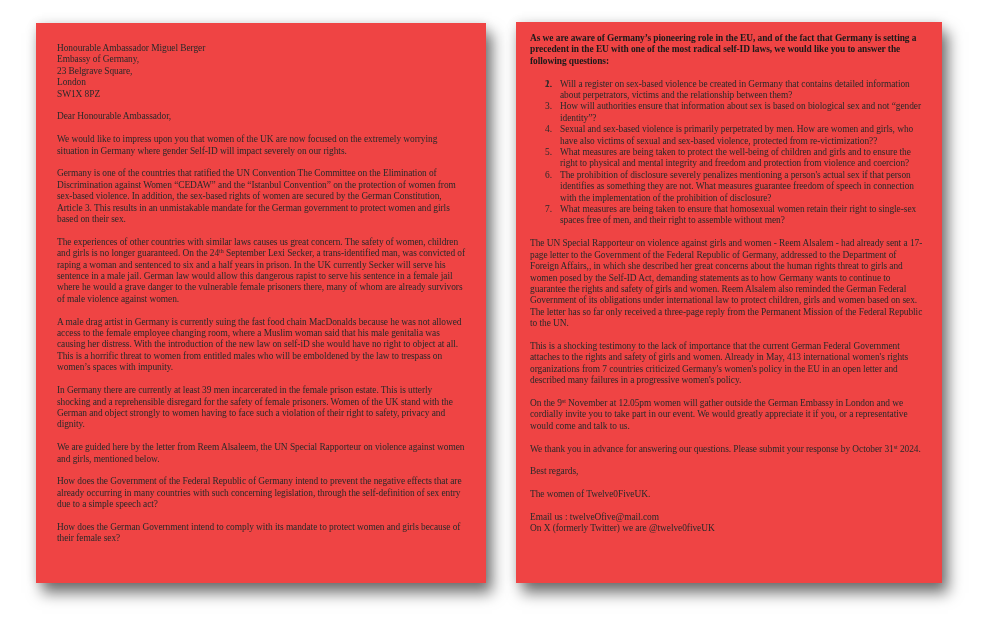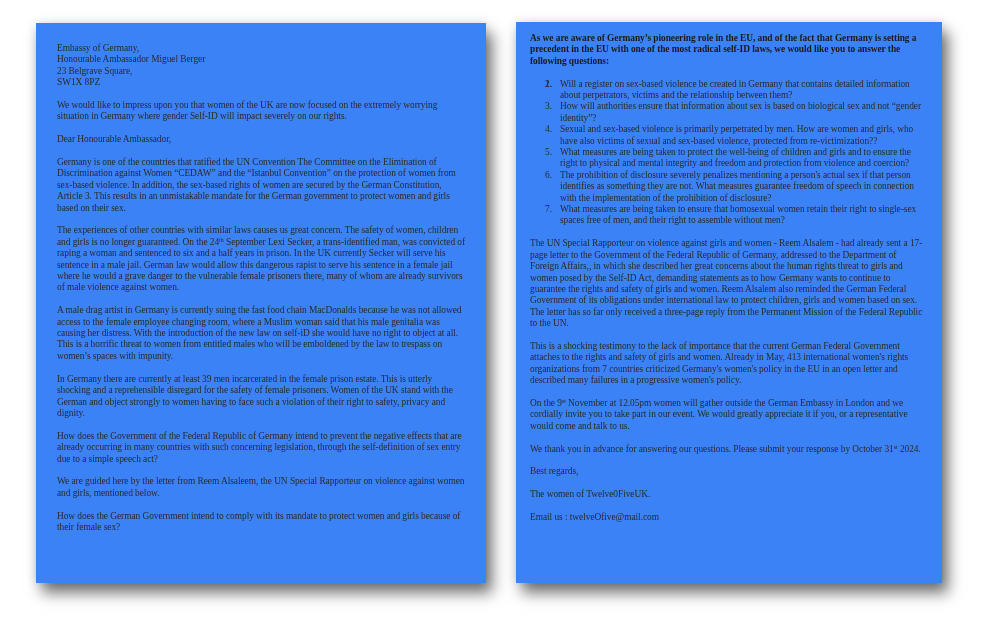"As we are aware of" .page { background: #3b82f6 -> #ef4444 }
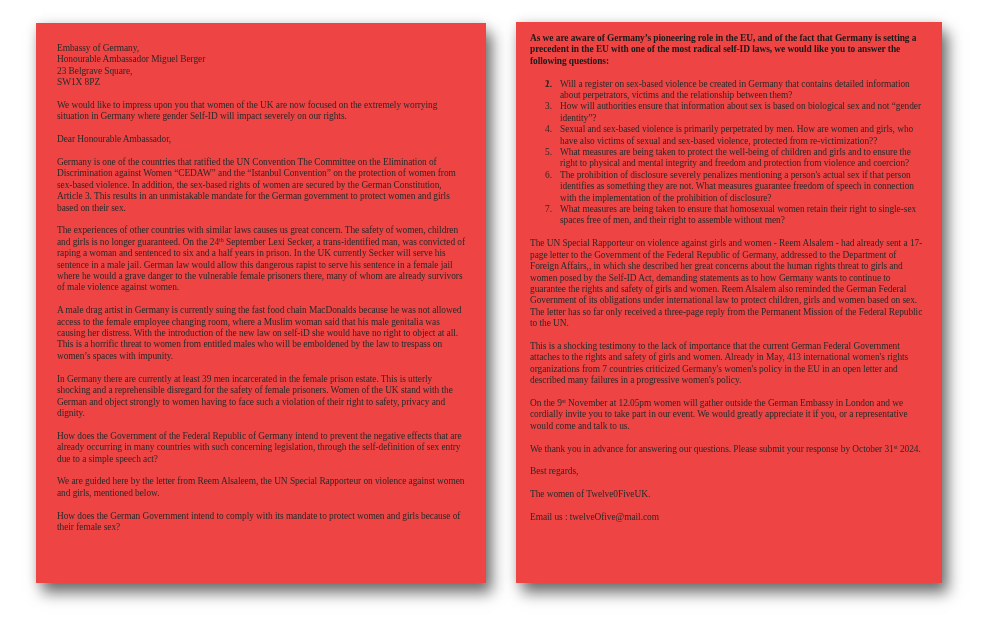"Embassy of Germany," span { order: before "Honourable Ambassador Miguel Berger" -> after "Honourable Ambassador Miguel Berger" }
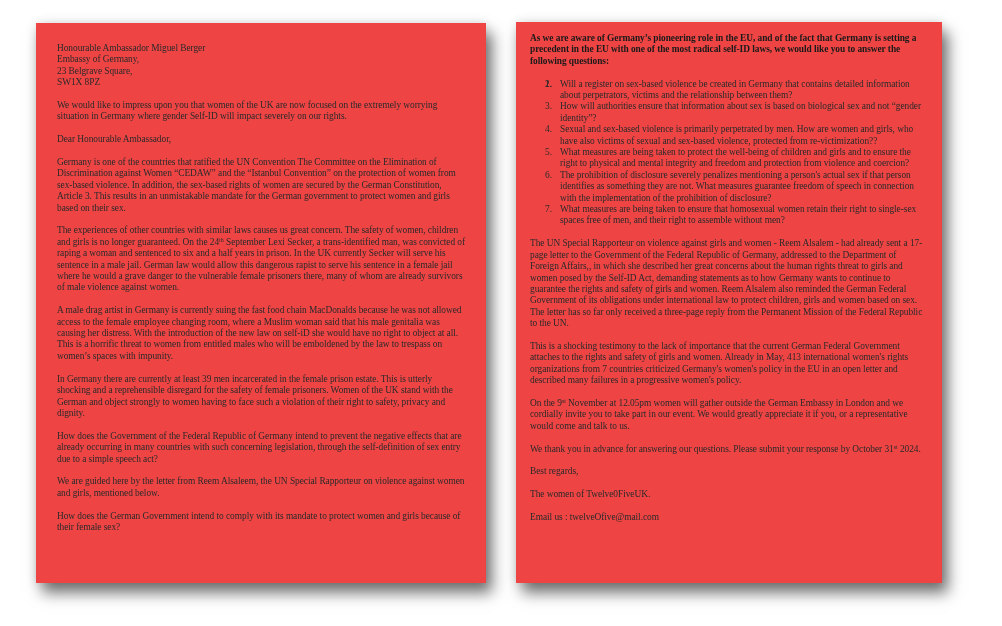"London" span { html: none -> <span>London</span> }
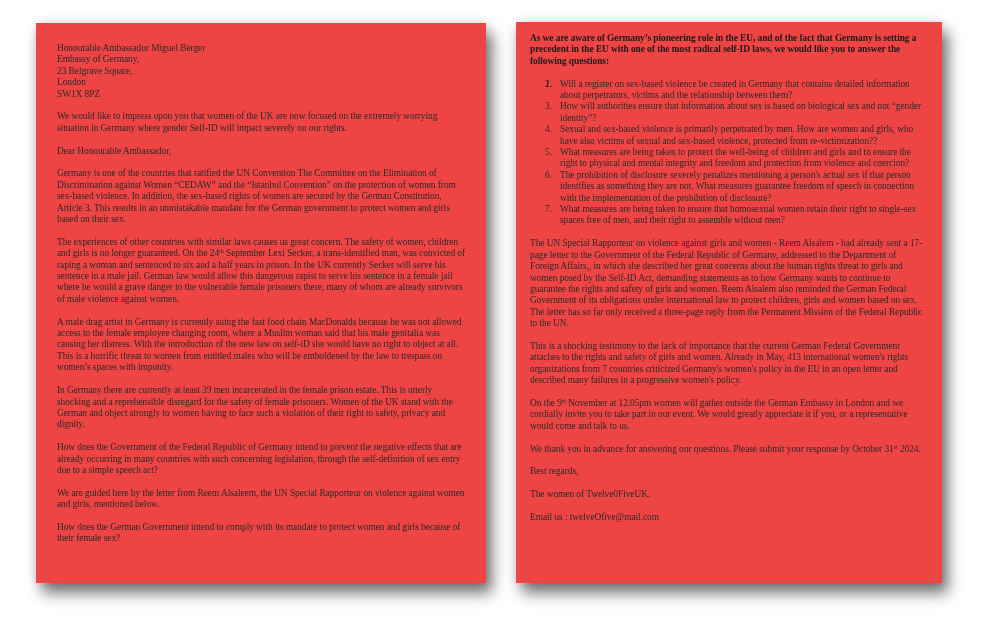"We would like to impress" p { order: before "Dear Honourable Ambassador," -> after "Dear Honourable Ambassador," }
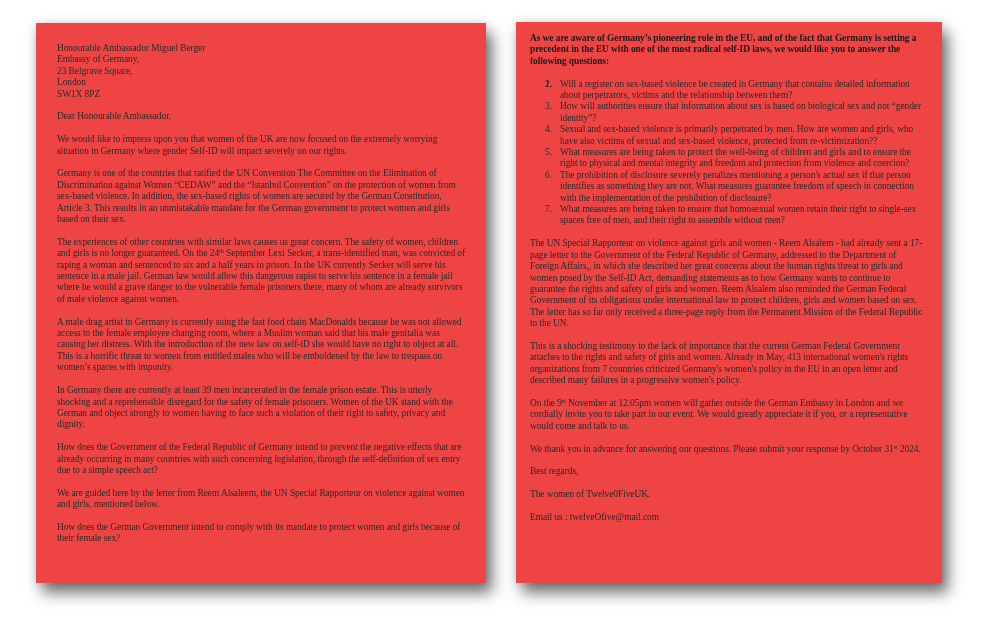"How does the Government of" p { order: before "We are guided here by" -> after "We are guided here by" }
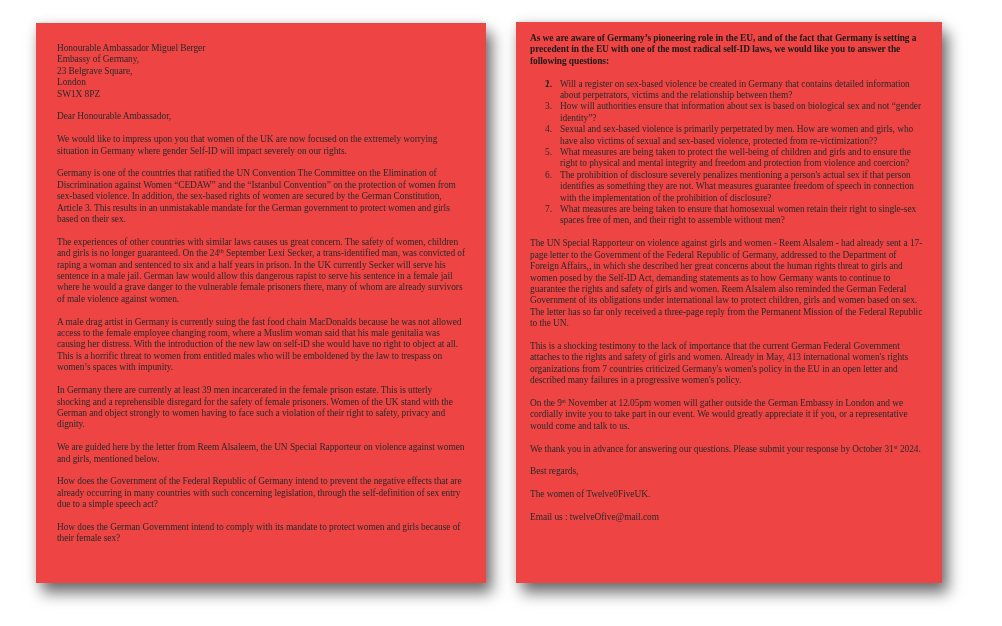"On X (formerly Twitter) we" span { html: none -> <span>On X (formerly Twitter) we are @twelve0fiveUK</span> }
